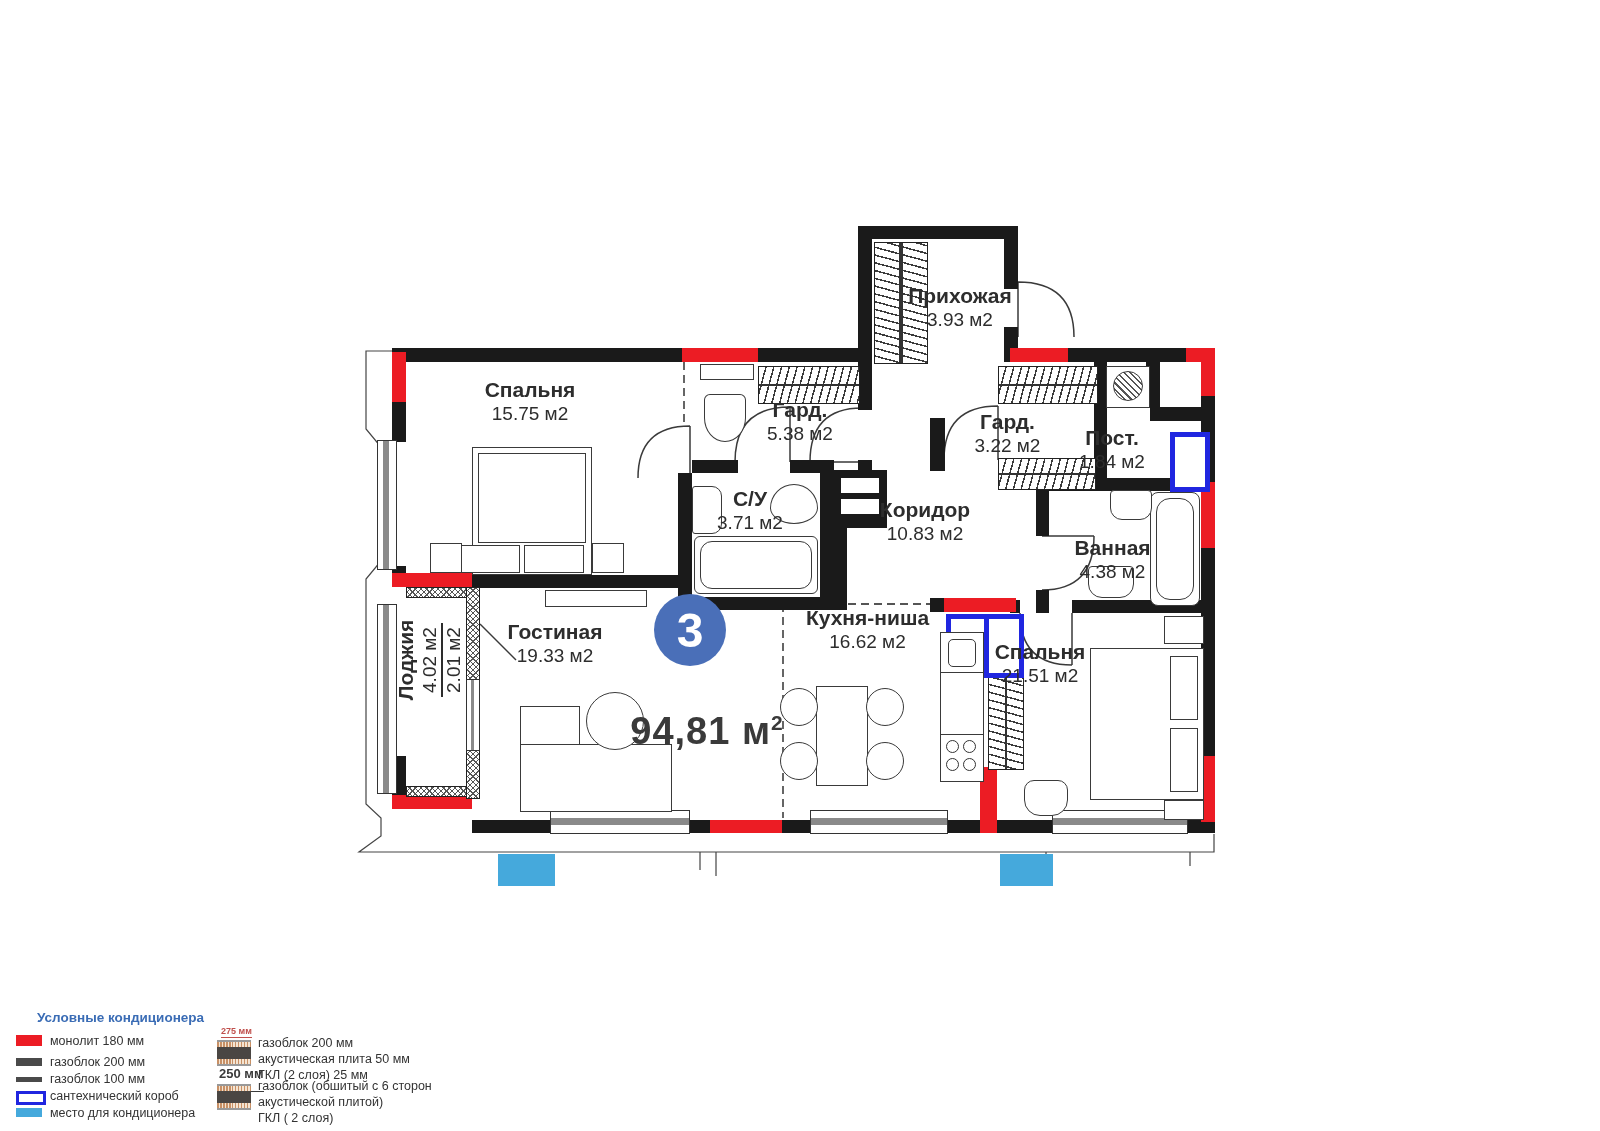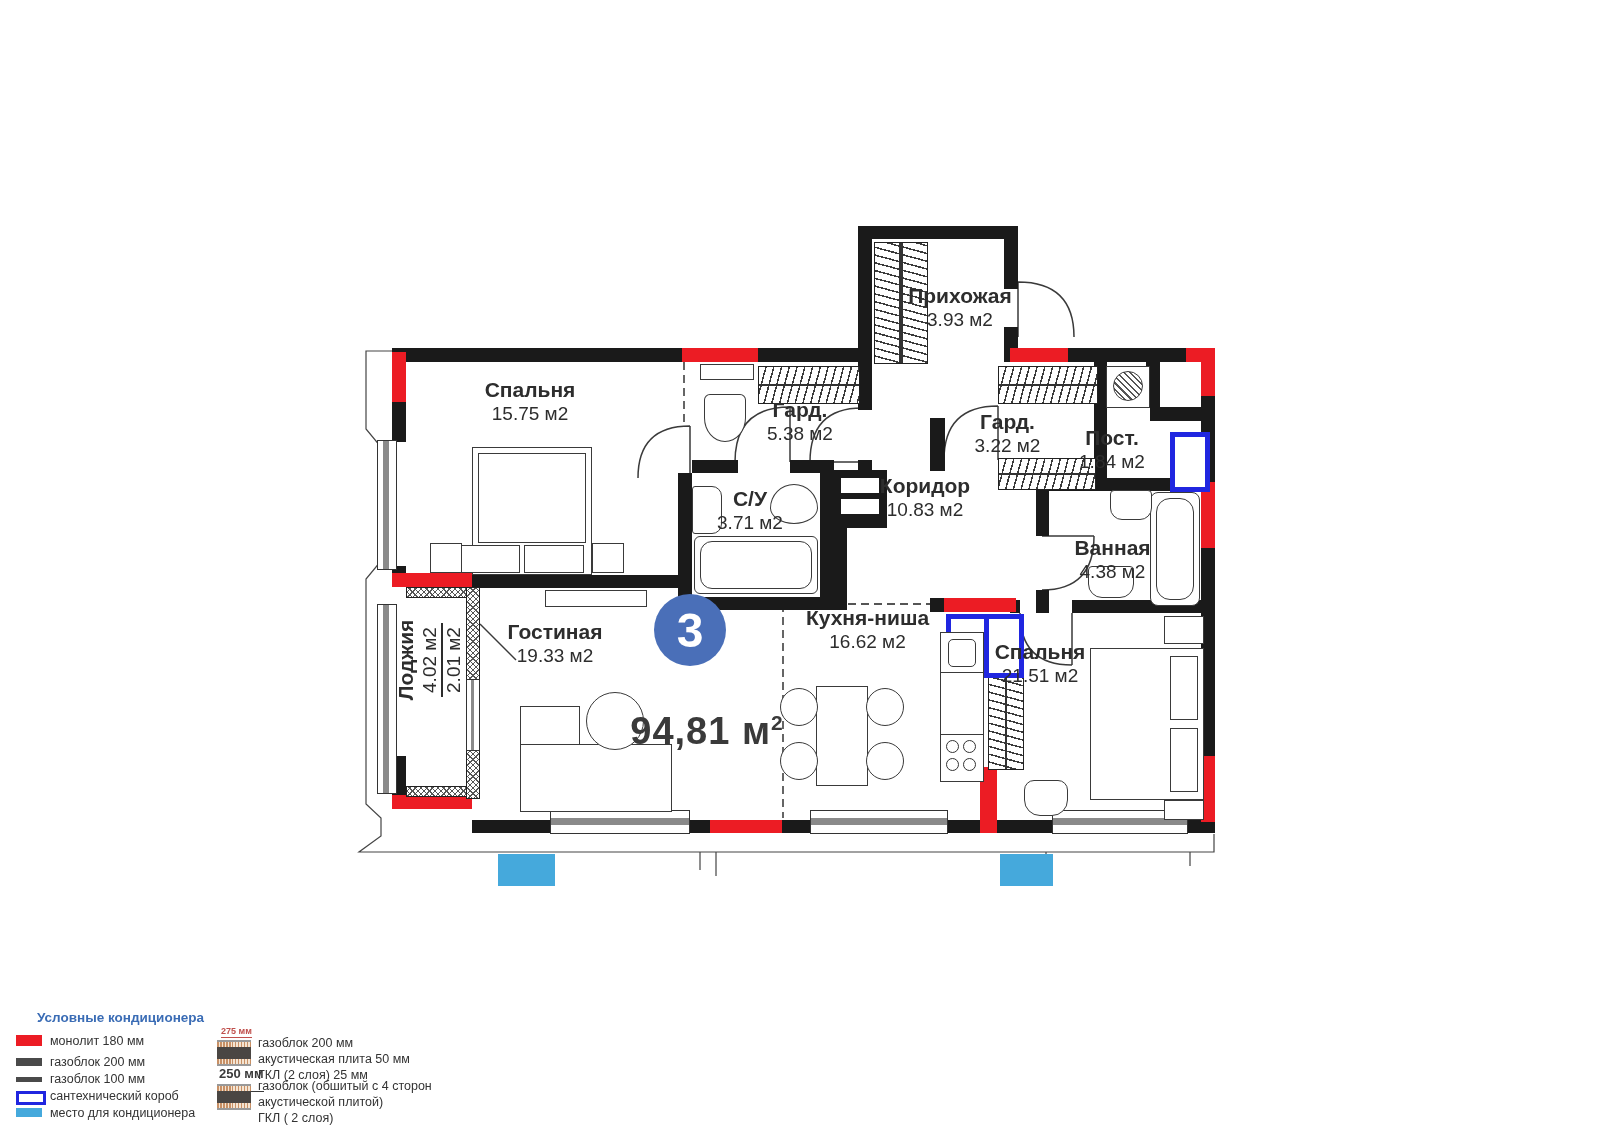"Коридор" div.label { top: 474px -> 498px }
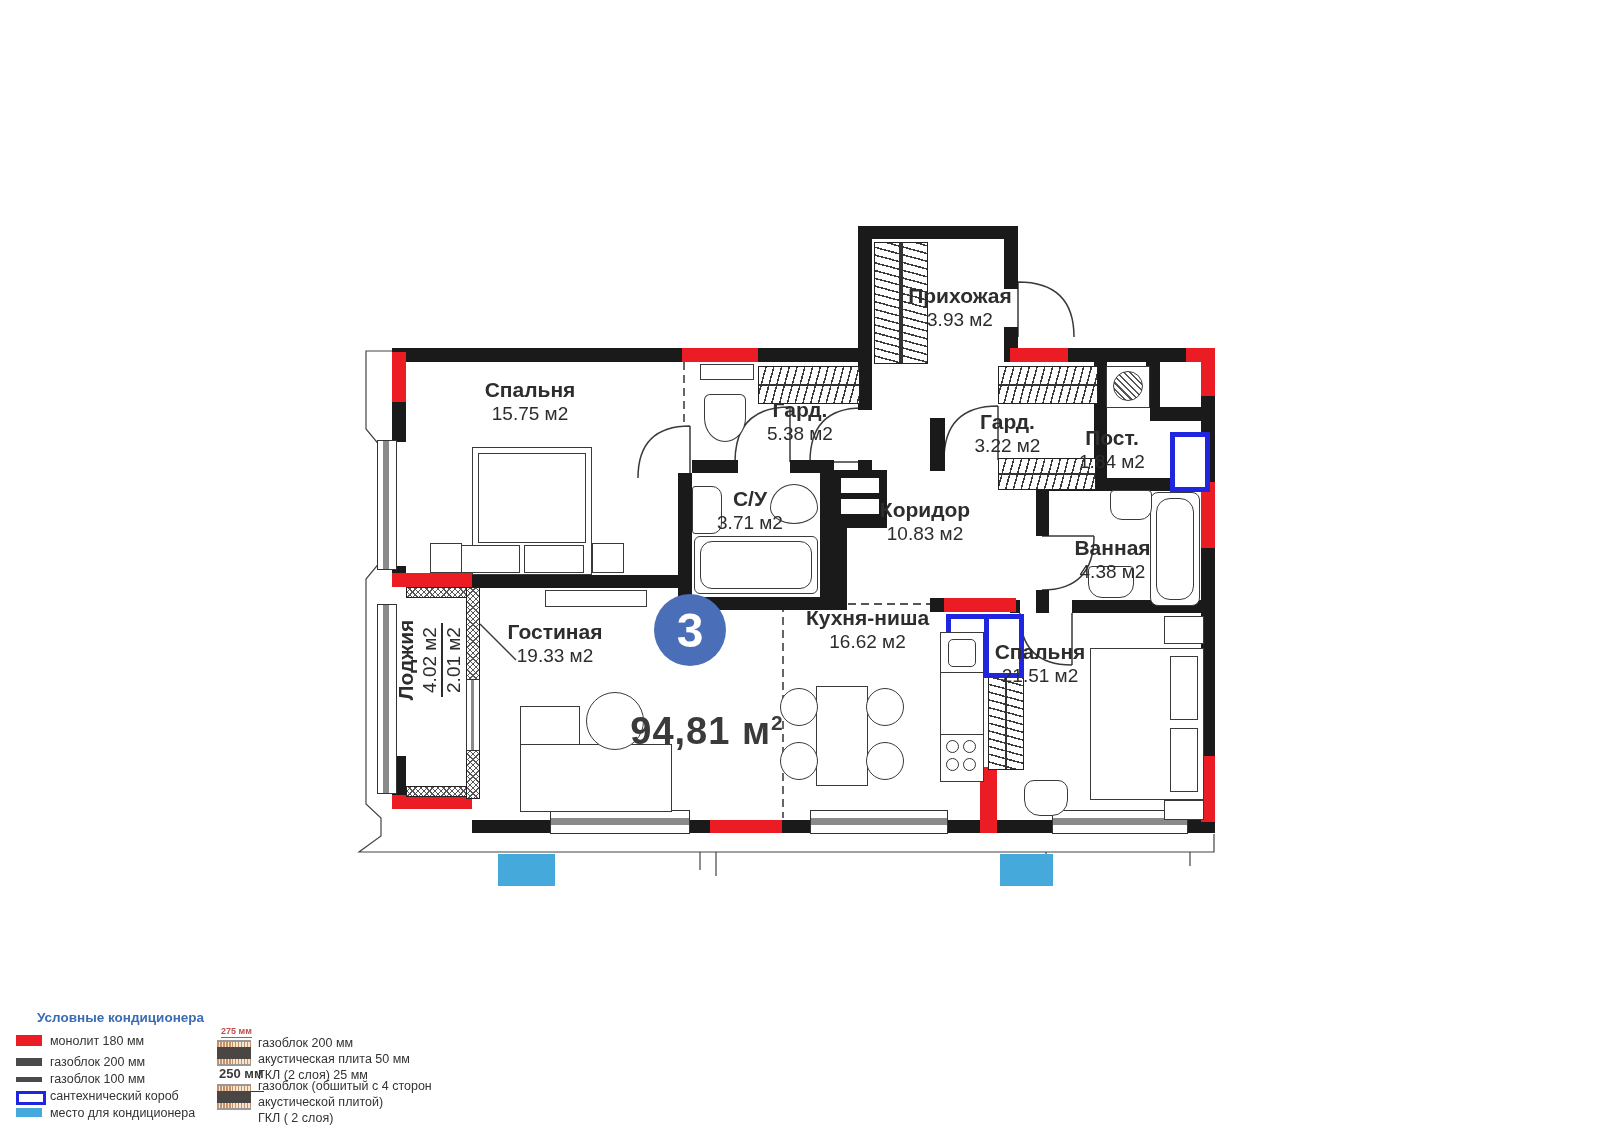"газоблок (обшитый с 4 сторон" div { text: 4 -> 6 }
